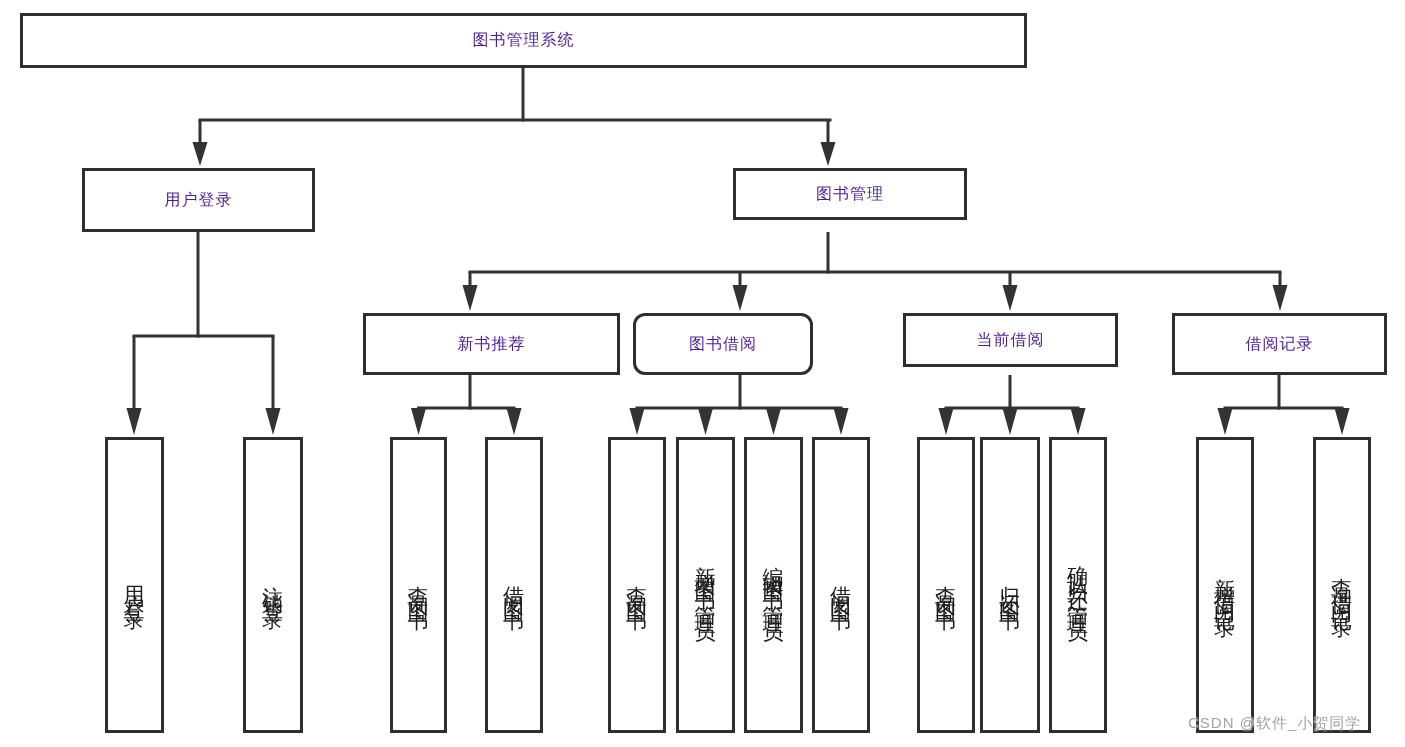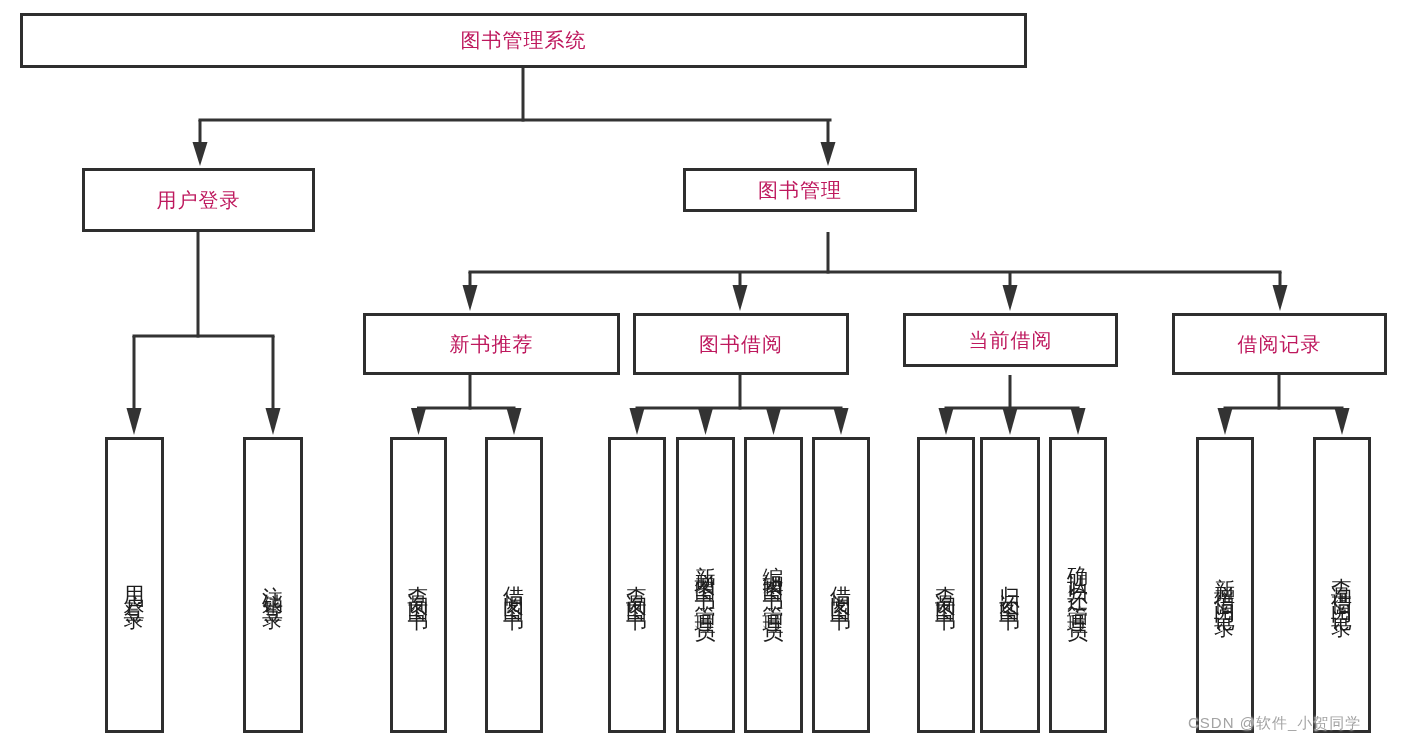"图书管理系统" .hbox { color: #be185d -> #4c1d95; font-size: 20px -> 16px }
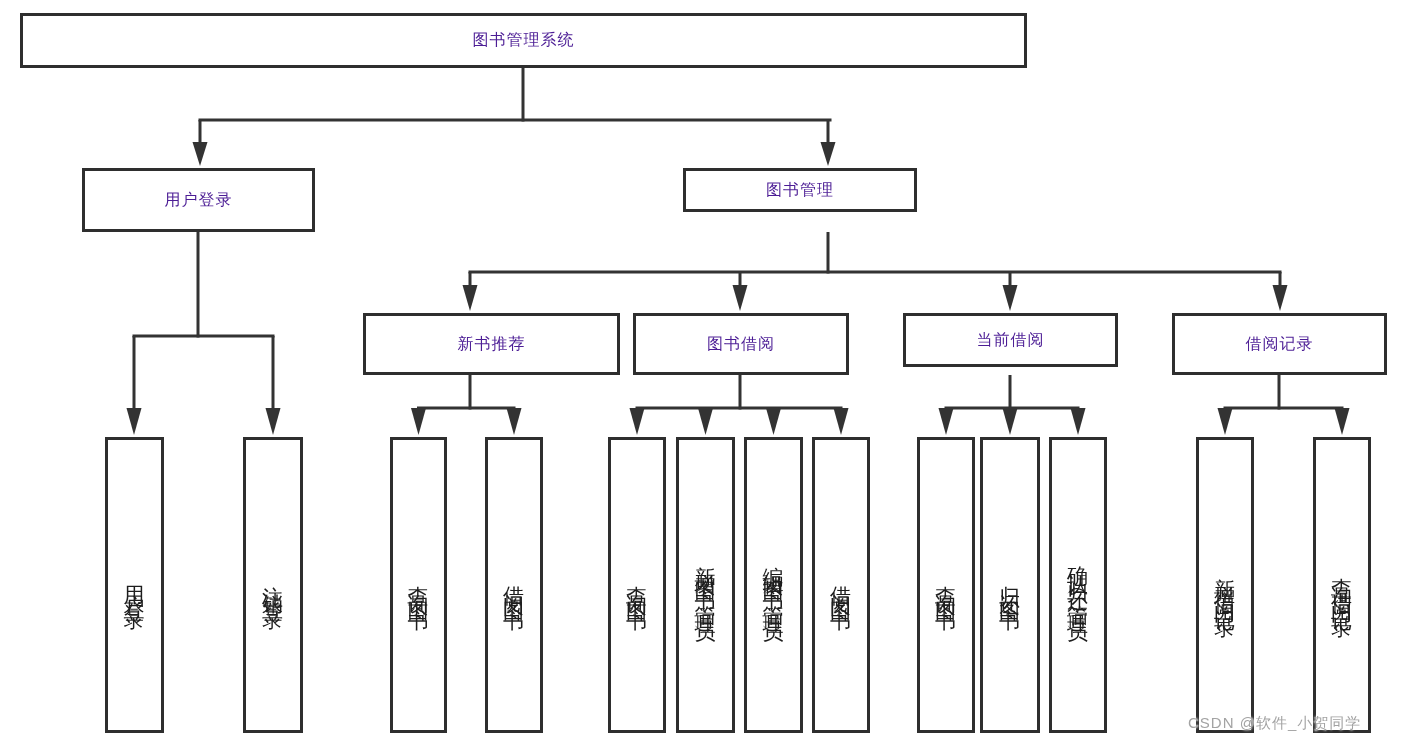"图书管理" div.hbox { height: 44px -> 52px; left: 683px -> 733px }
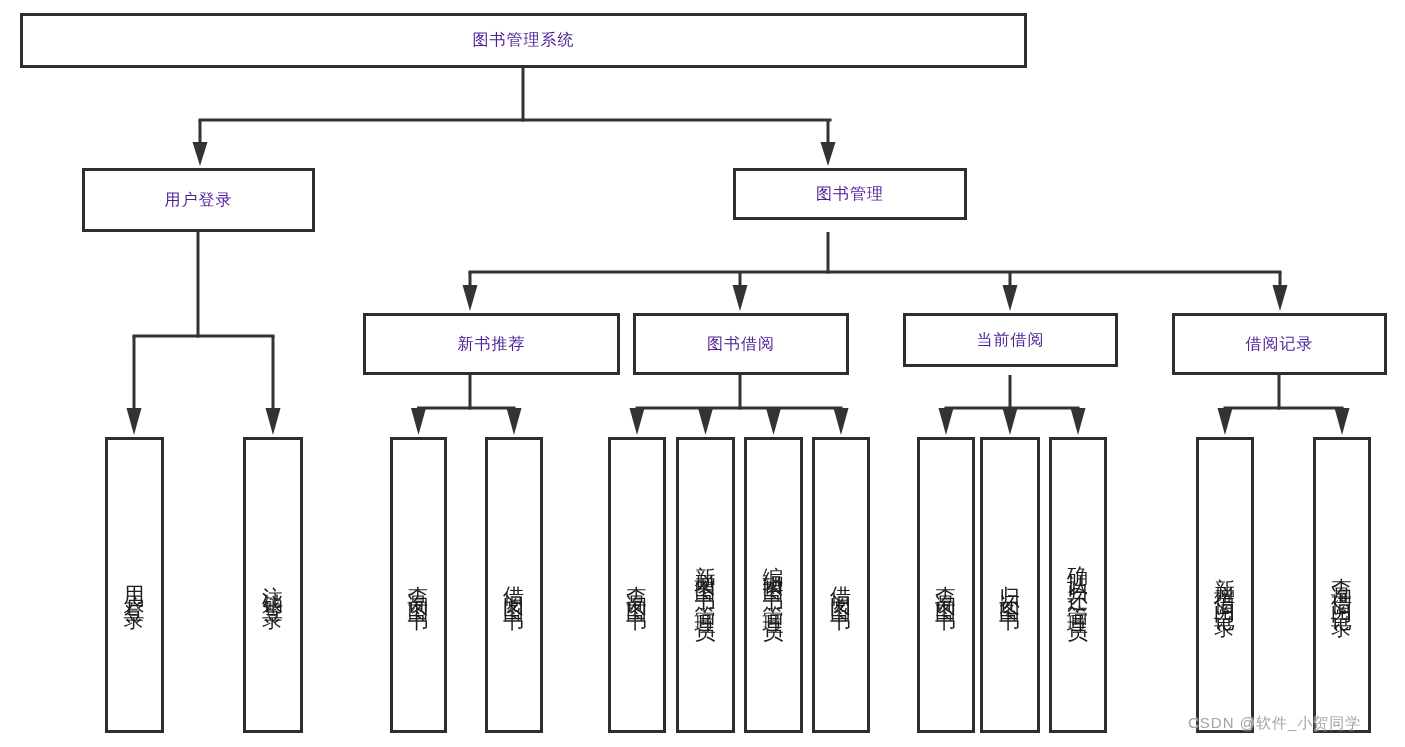"图书借阅" div.hbox { border-radius: none -> 12px; width: 216px -> 180px }
